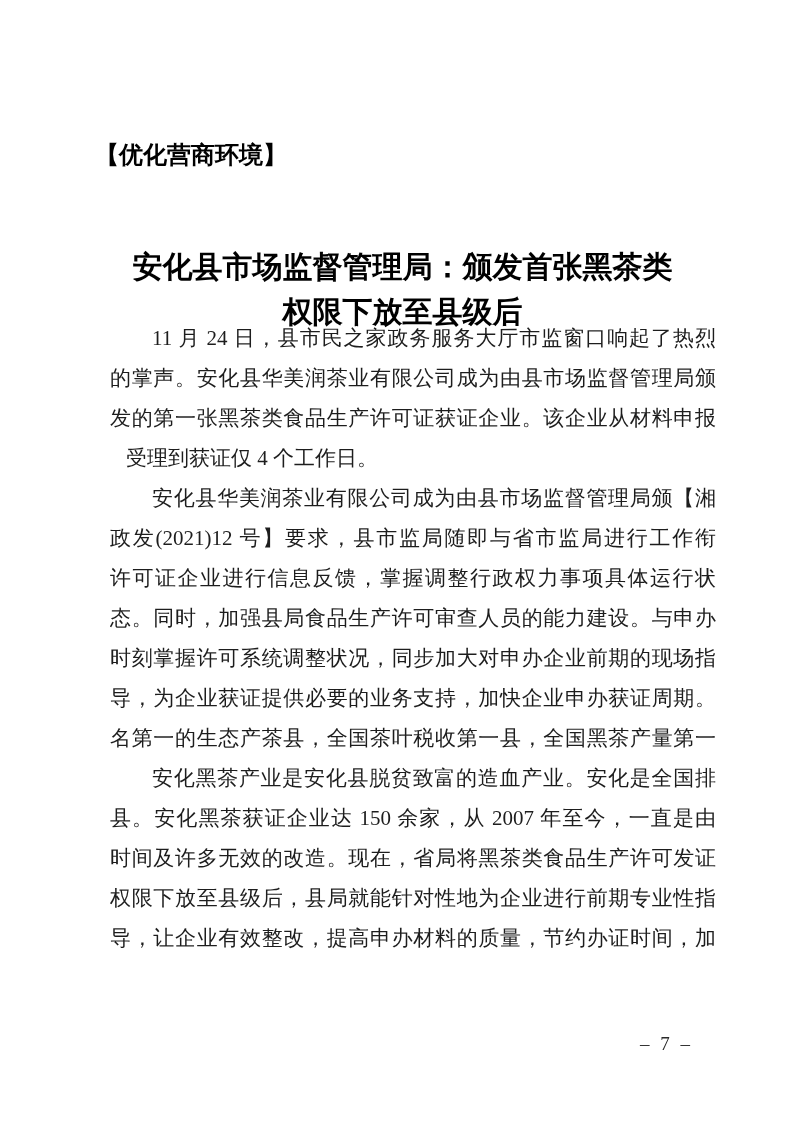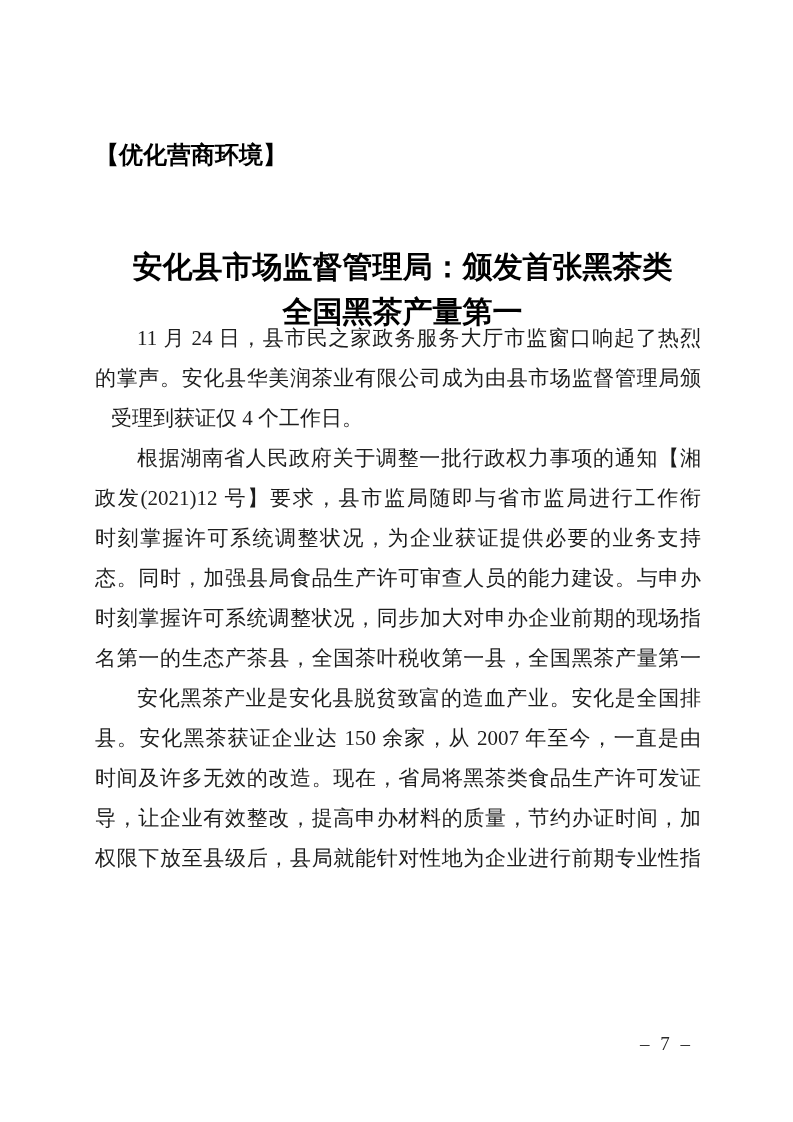"全国黑茶产量第一" div { text: 全国黑茶产量第一 -> 权限下放至县级后 }
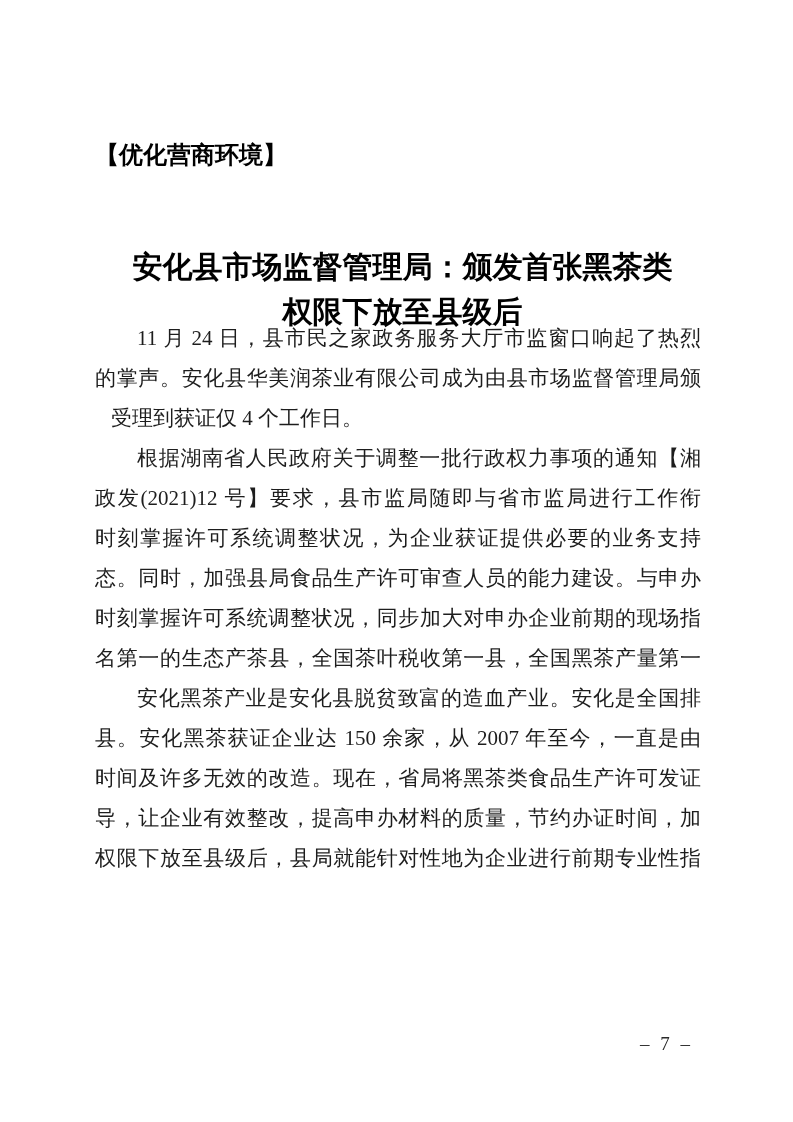"11 月 24 日，县市民之家政务服务大厅市监窗口响起了热烈" .body-text { left: 95px -> 110px }
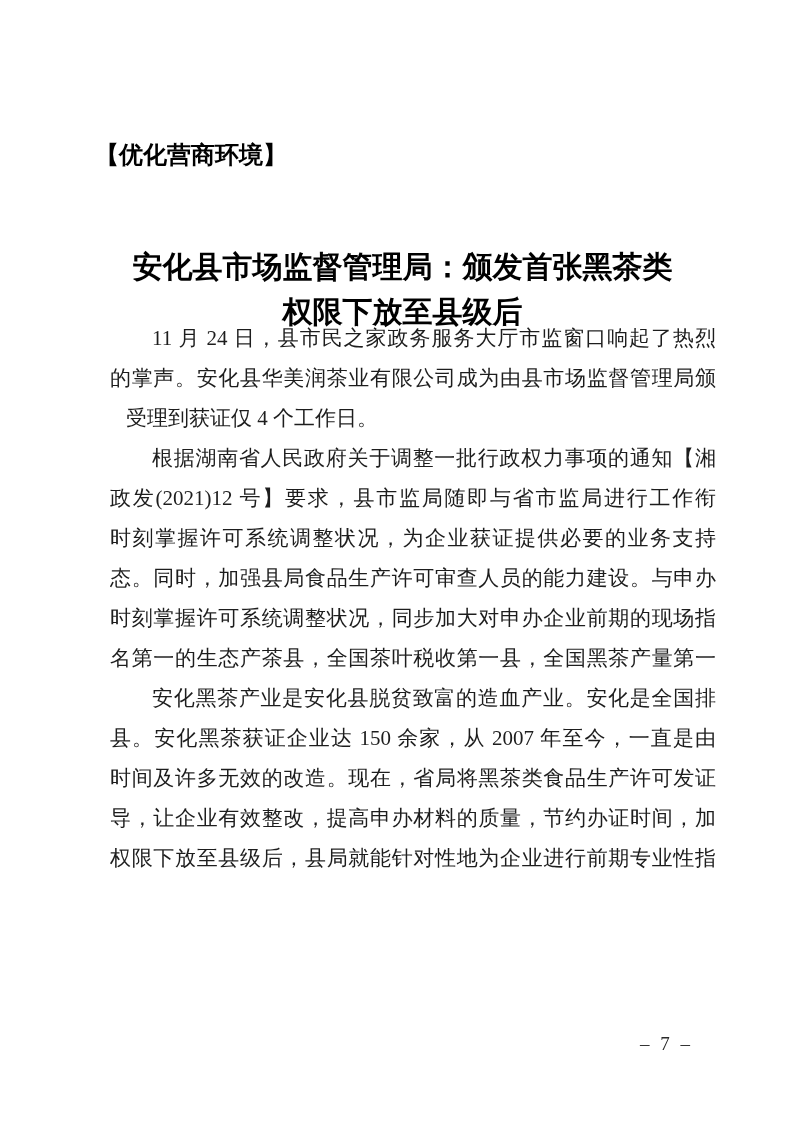"发的第一张黑茶类食品生产许可证获证企业。该企业从材料申报" div.line { html: none -> <div>发的第一张黑茶类食品生产许可证获证企业。该企业从材料申报</div> }
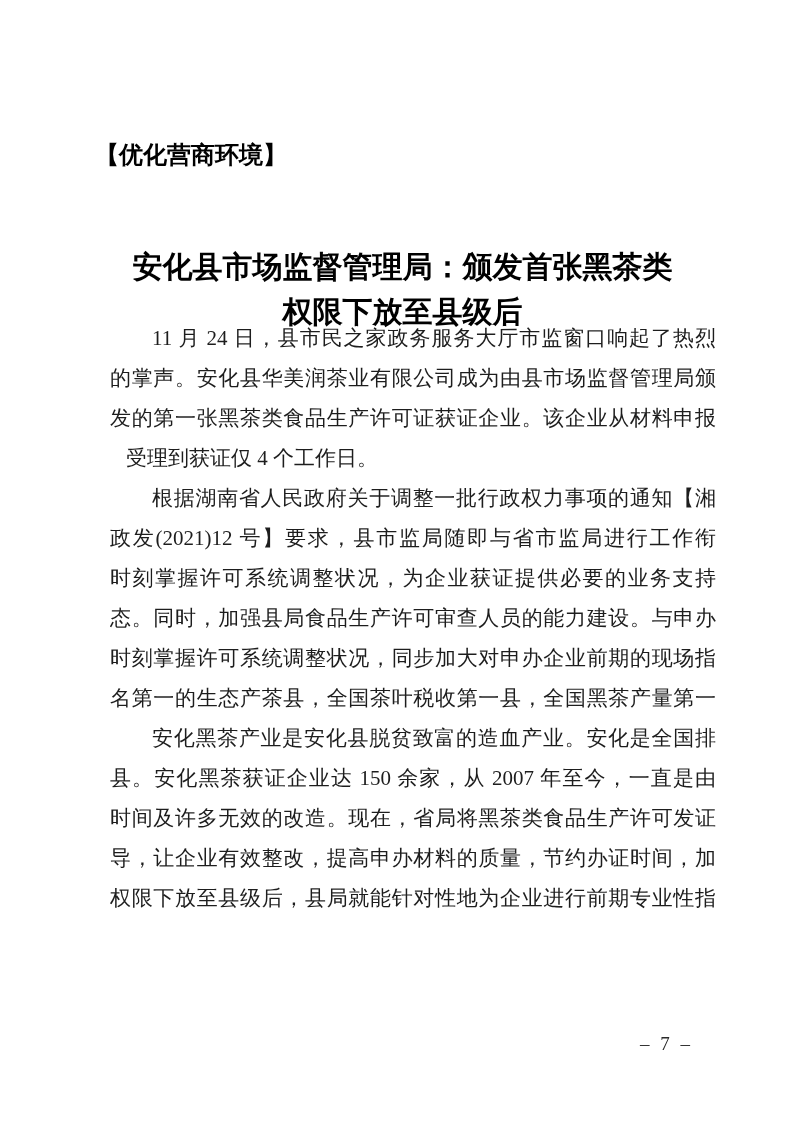"根据湖南省人民政府关于调整一批行政权力事项的通知【湘" div.line { text: 根据湖南省人民政府关于调整一批行政权力事项的通知 -> 安化县华美润茶业有限公司成为由县市场监督管理局颁 }
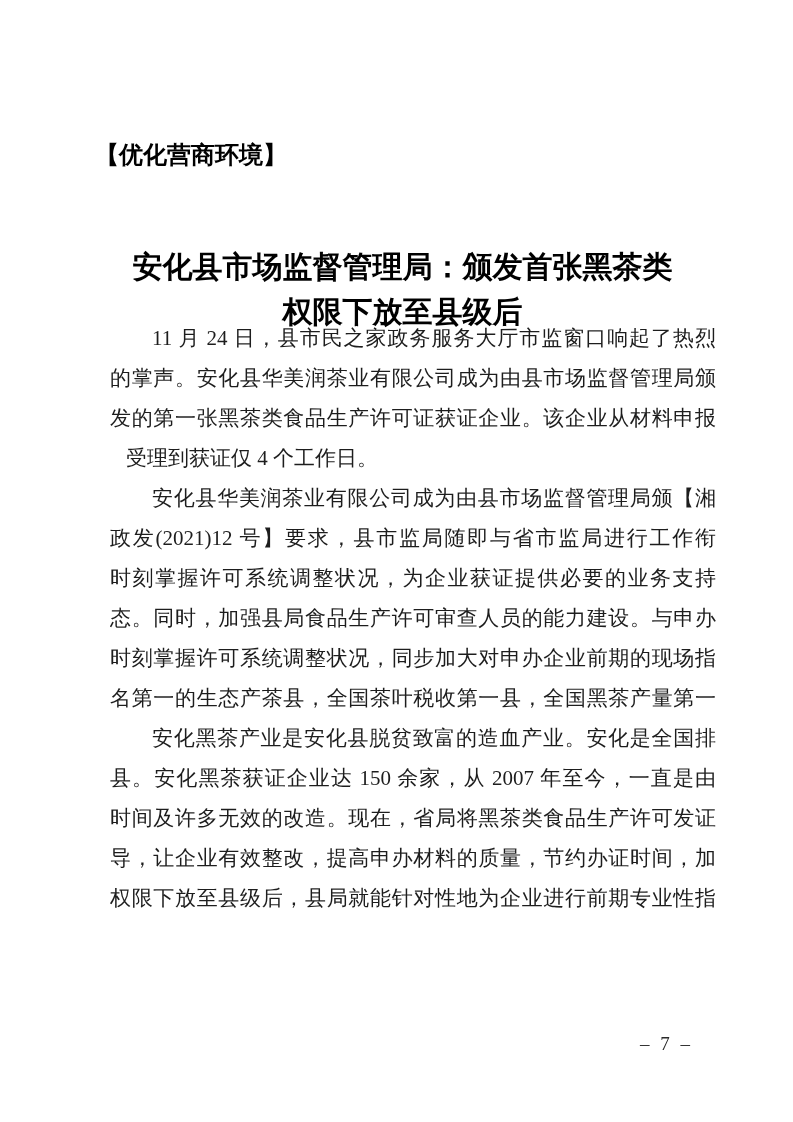"时刻掌握许可系统调整状况，为企业获证提供必要的业务支持" div.line { text: 时刻掌握许可系统调整状况，为企业获证提供必要的业务支持 -> 许可证企业进行信息反馈，掌握调整行政权力事项具体运行状 }
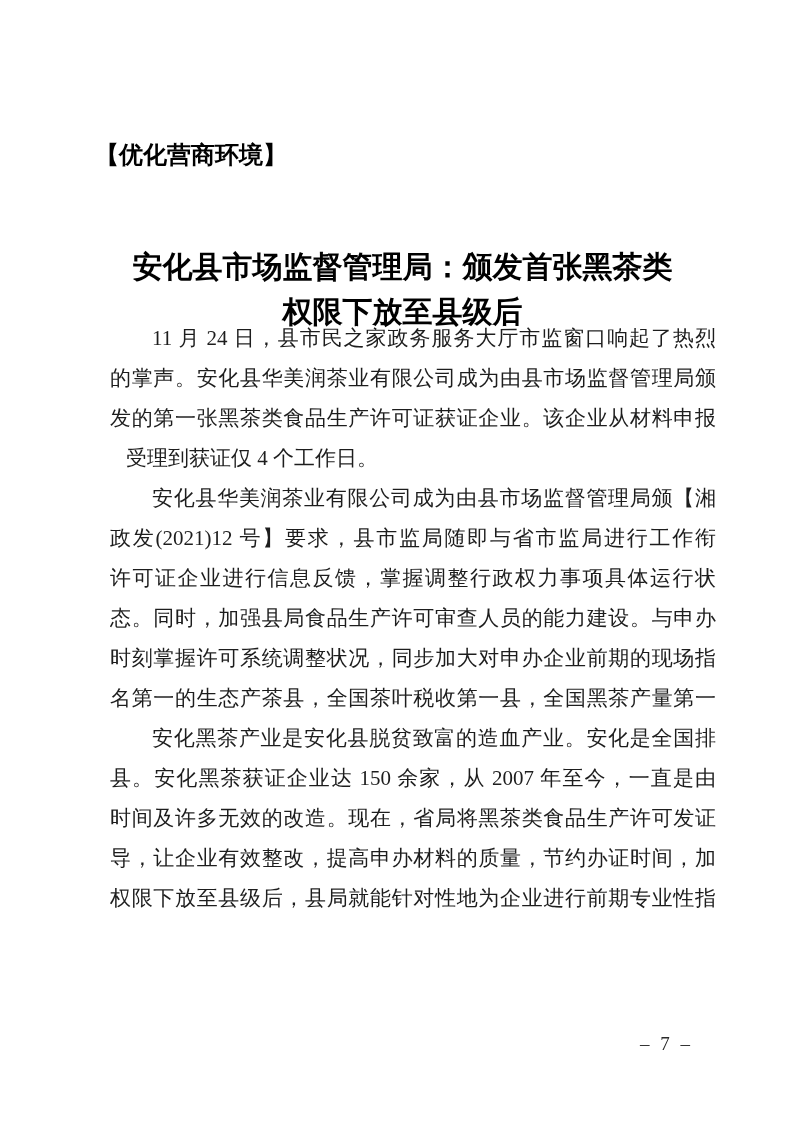"导，为企业获证提供必要的业务支持，加快企业申办获证周期。" div.line { html: none -> <div>导，为企业获证提供必要的业务支持，加快企业申办获证周期。</div> }
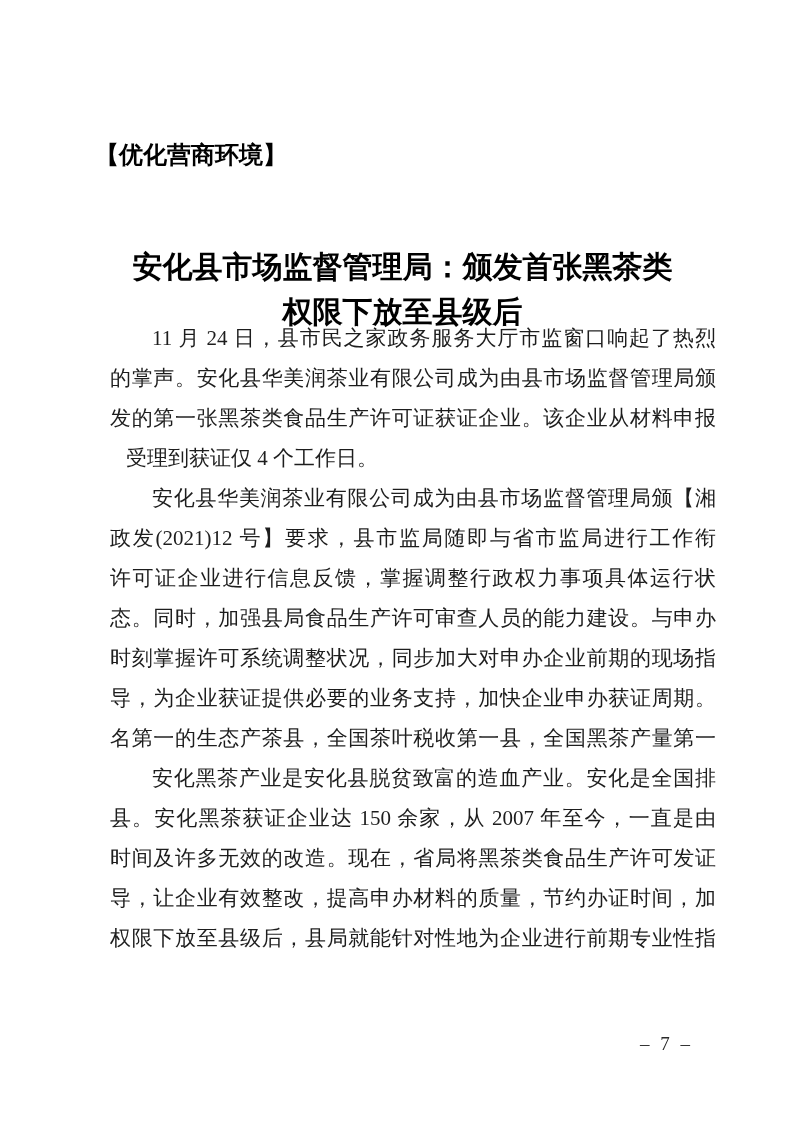"导，让企业有效整改，提高申办材料的质量，节约办证时间，加" div.line { order: before "权限下放至县级后，县局就能针对性地为企业进行前期专业性指" -> after "权限下放至县级后，县局就能针对性地为企业进行前期专业性指" }
